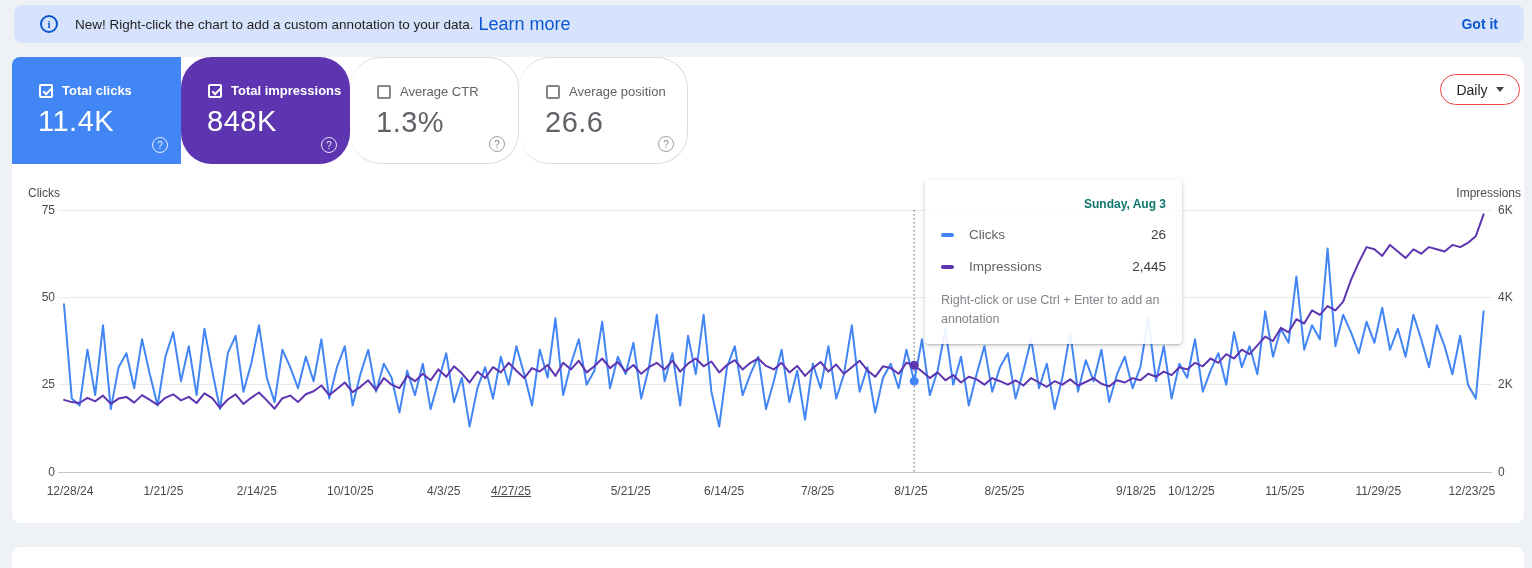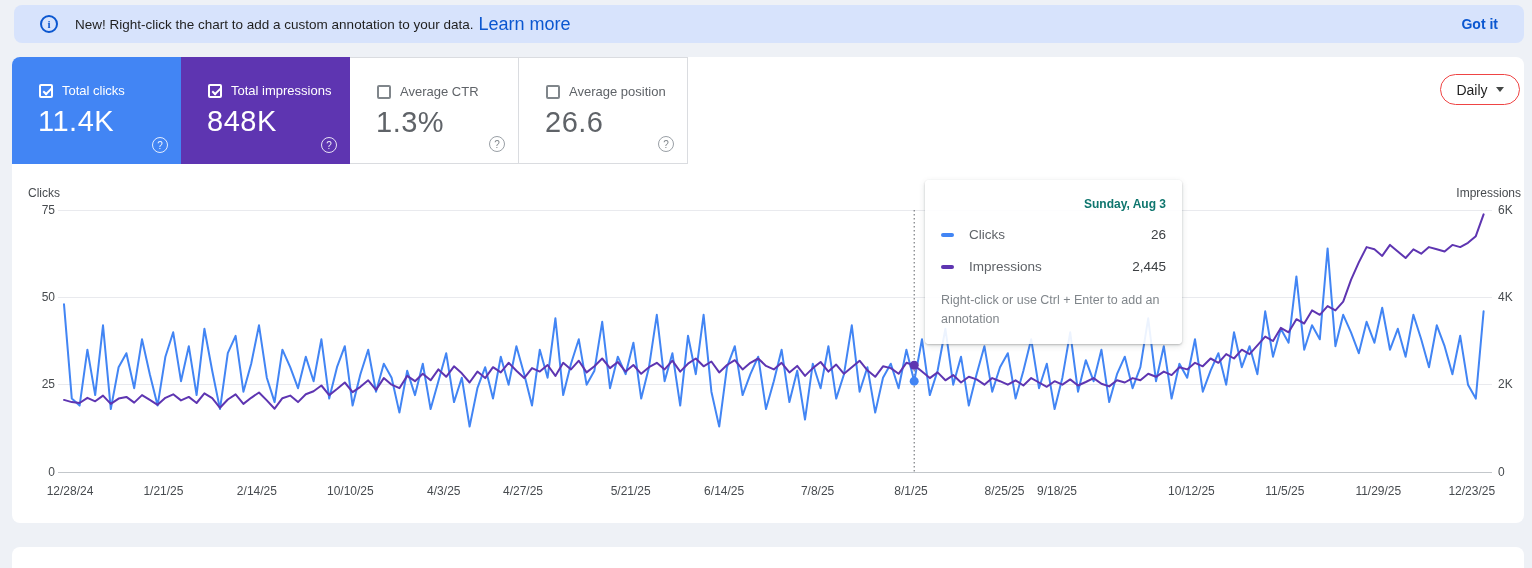"Total clicks" .tile-label { font-weight: normal -> bold }
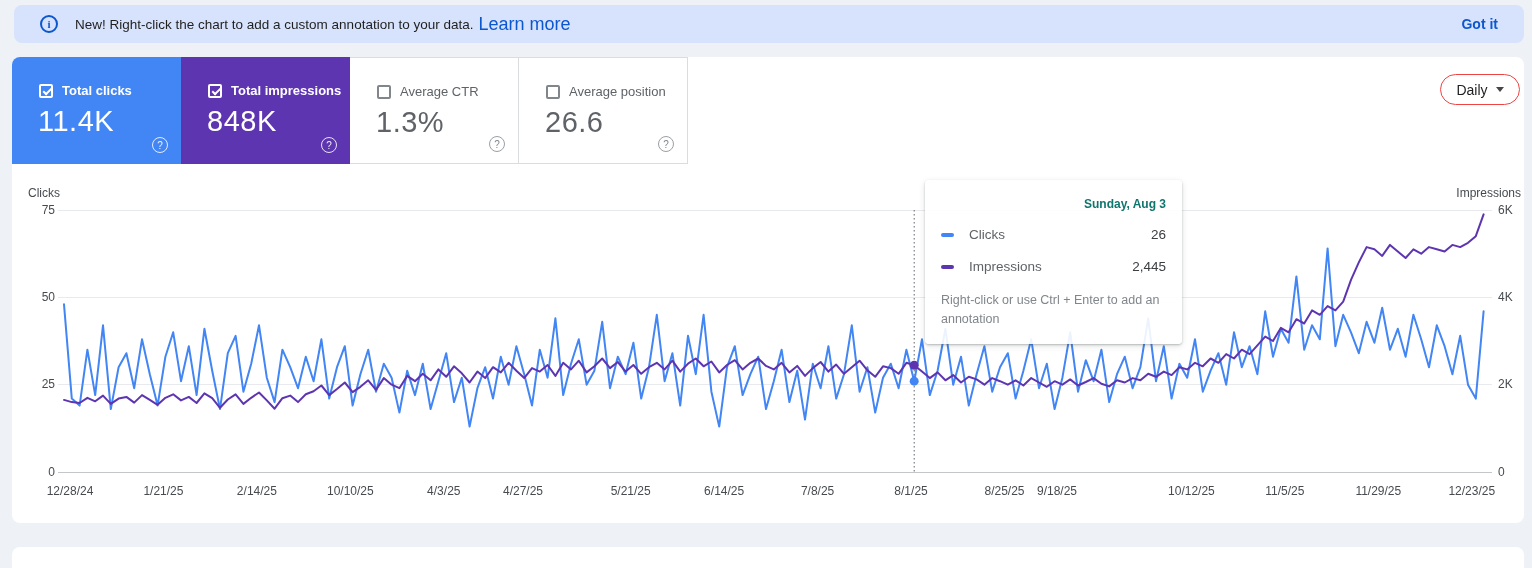"Total impressions" .tile { border-radius: none -> 31px }
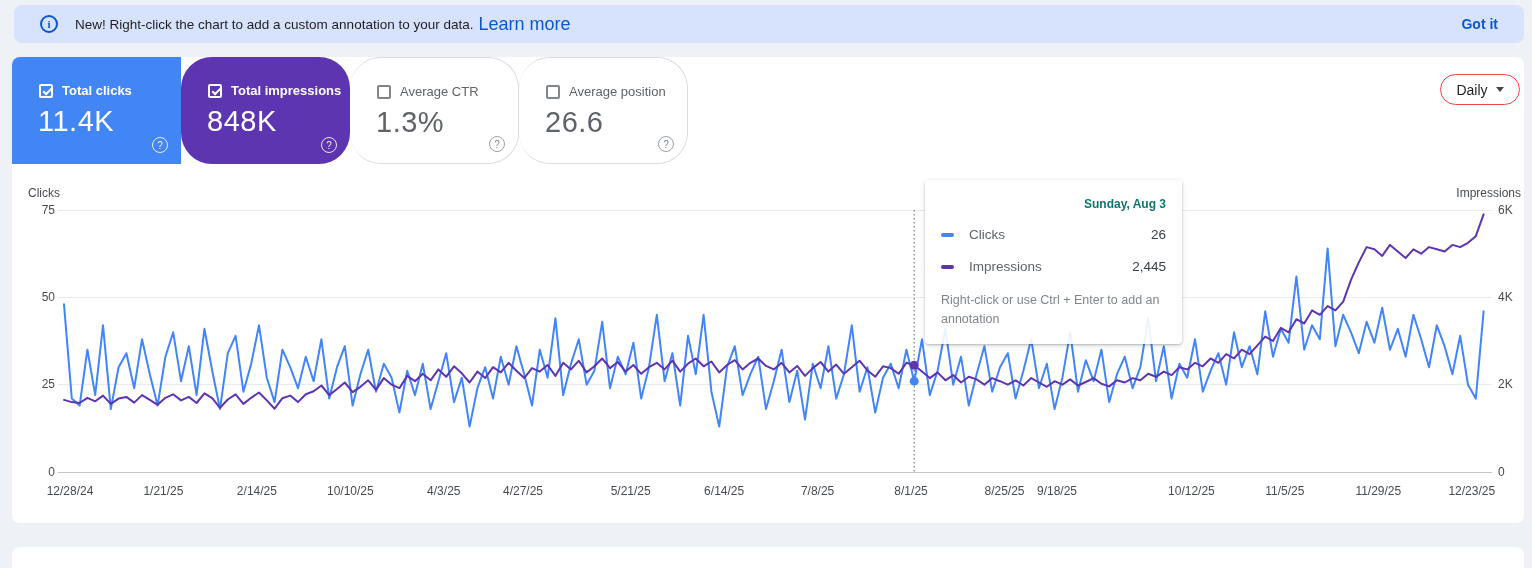"4/27/25" span { left: 523px -> 511px; text-decoration: none -> underline }
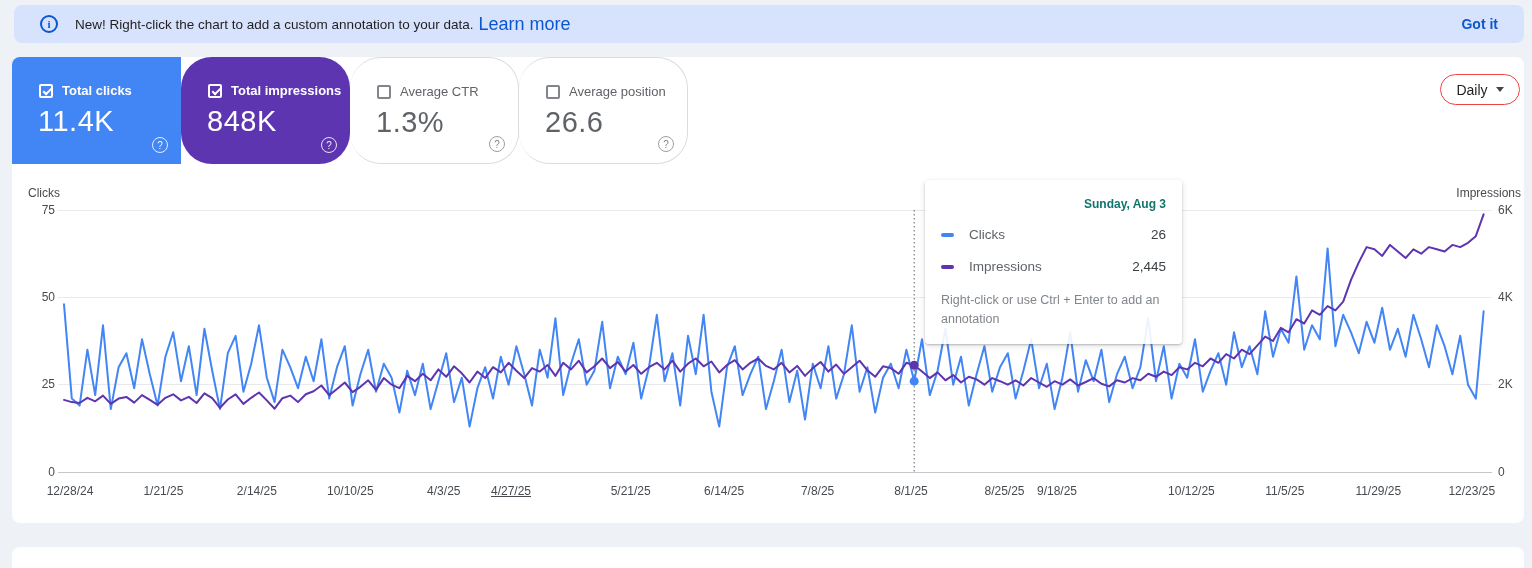"9/18/25" span { left: 1057px -> 1136px }
